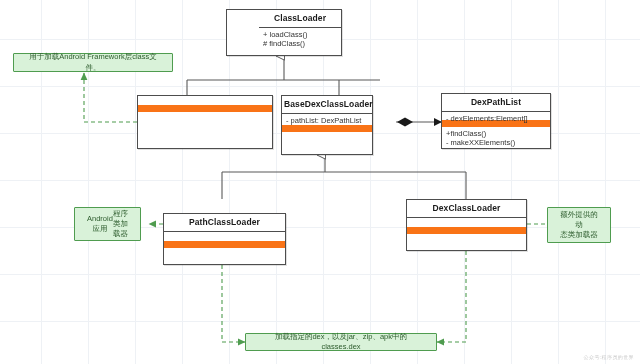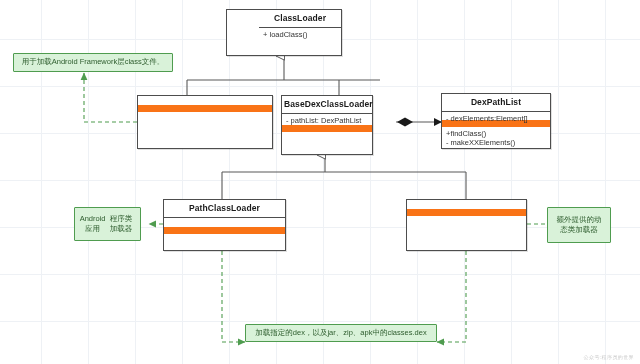"# findClass()" div.row { html: none -> <div># findClass()</div> }
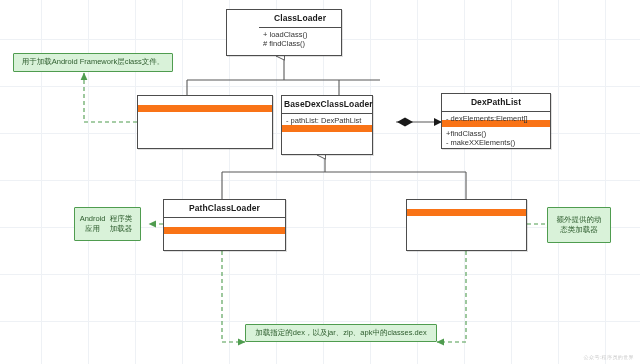"用于加载Android Framework层class文件。" .note { padding: 2px 4px -> 2px 12px }
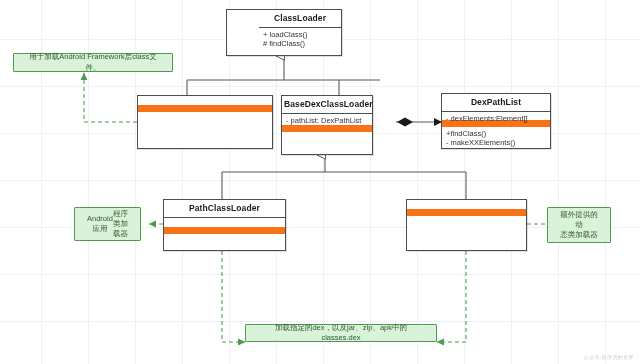"DexClassLoader" div.title { html: none -> <div>DexClassLoader</div> }
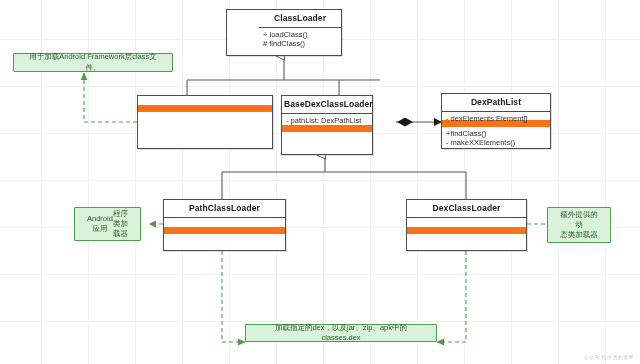"PathClassLoader" div.uml { top: 199px -> 213px }
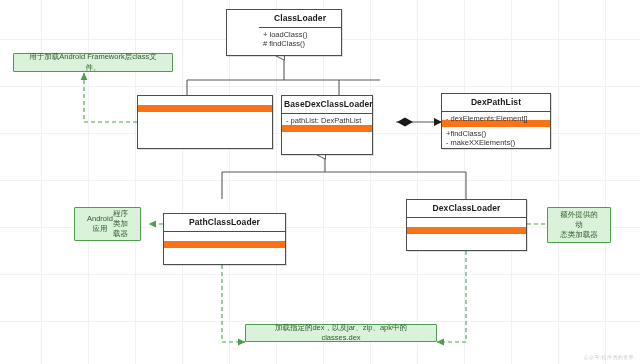"加载指定的dex，以及jar、zip、apk中的classes.dex" div.note { top: 324px -> 333px }
